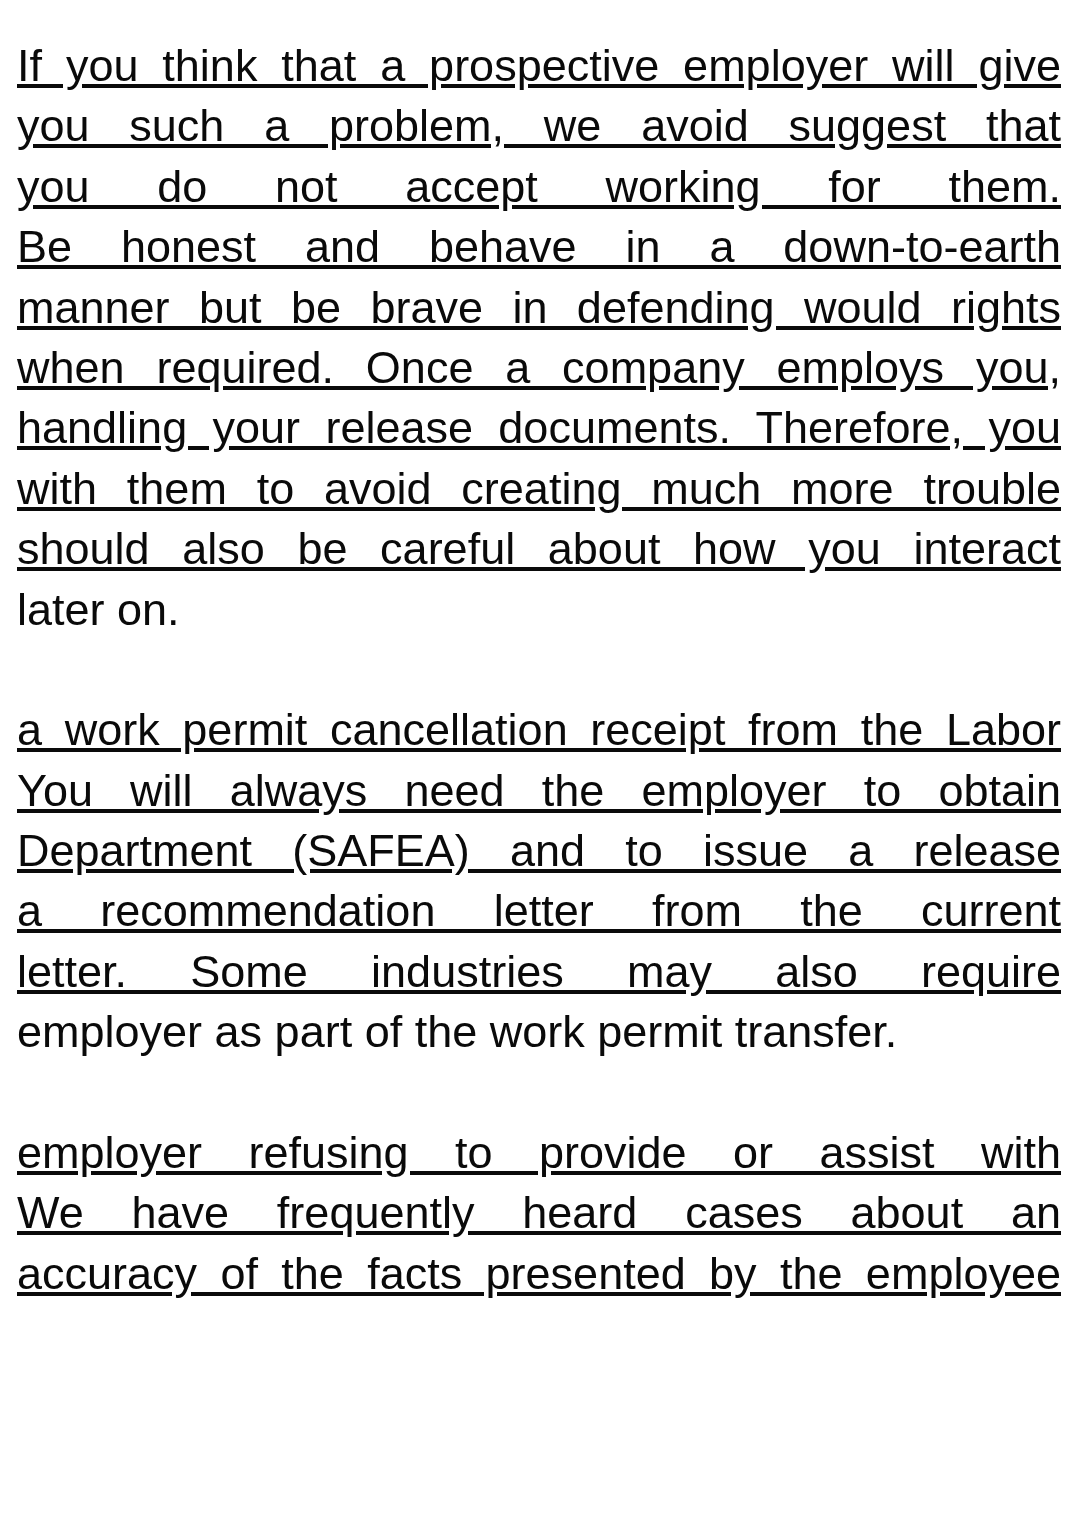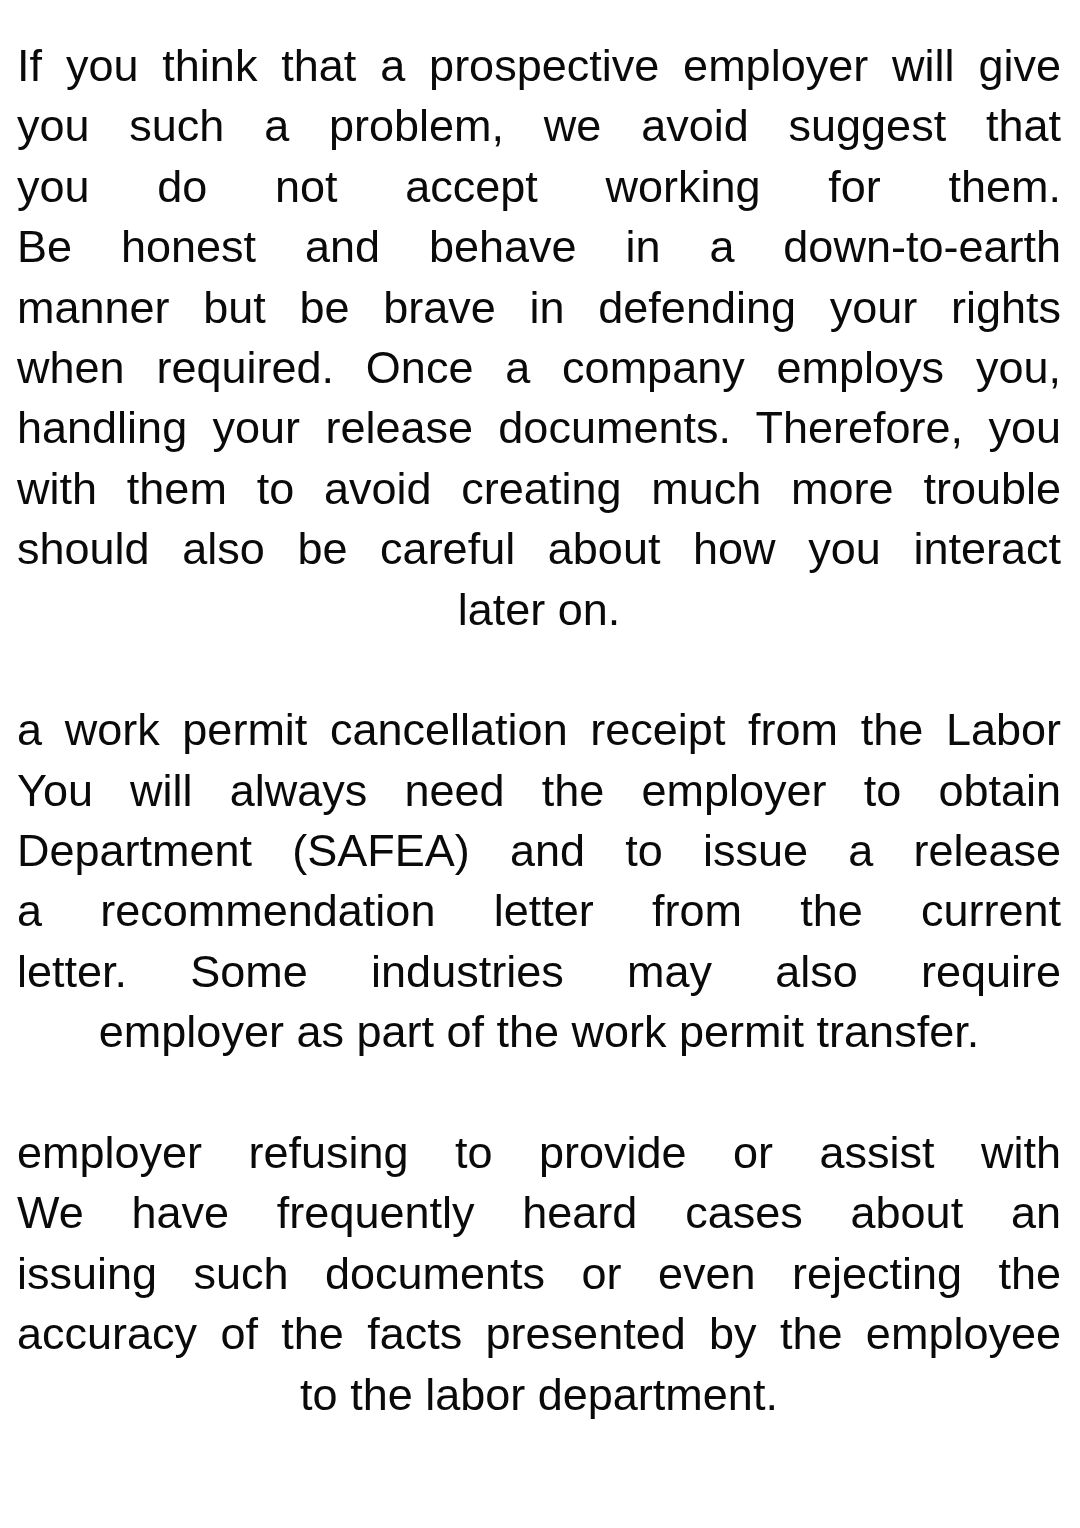"If you think that a" .line.justify { text-decoration: none -> underline }
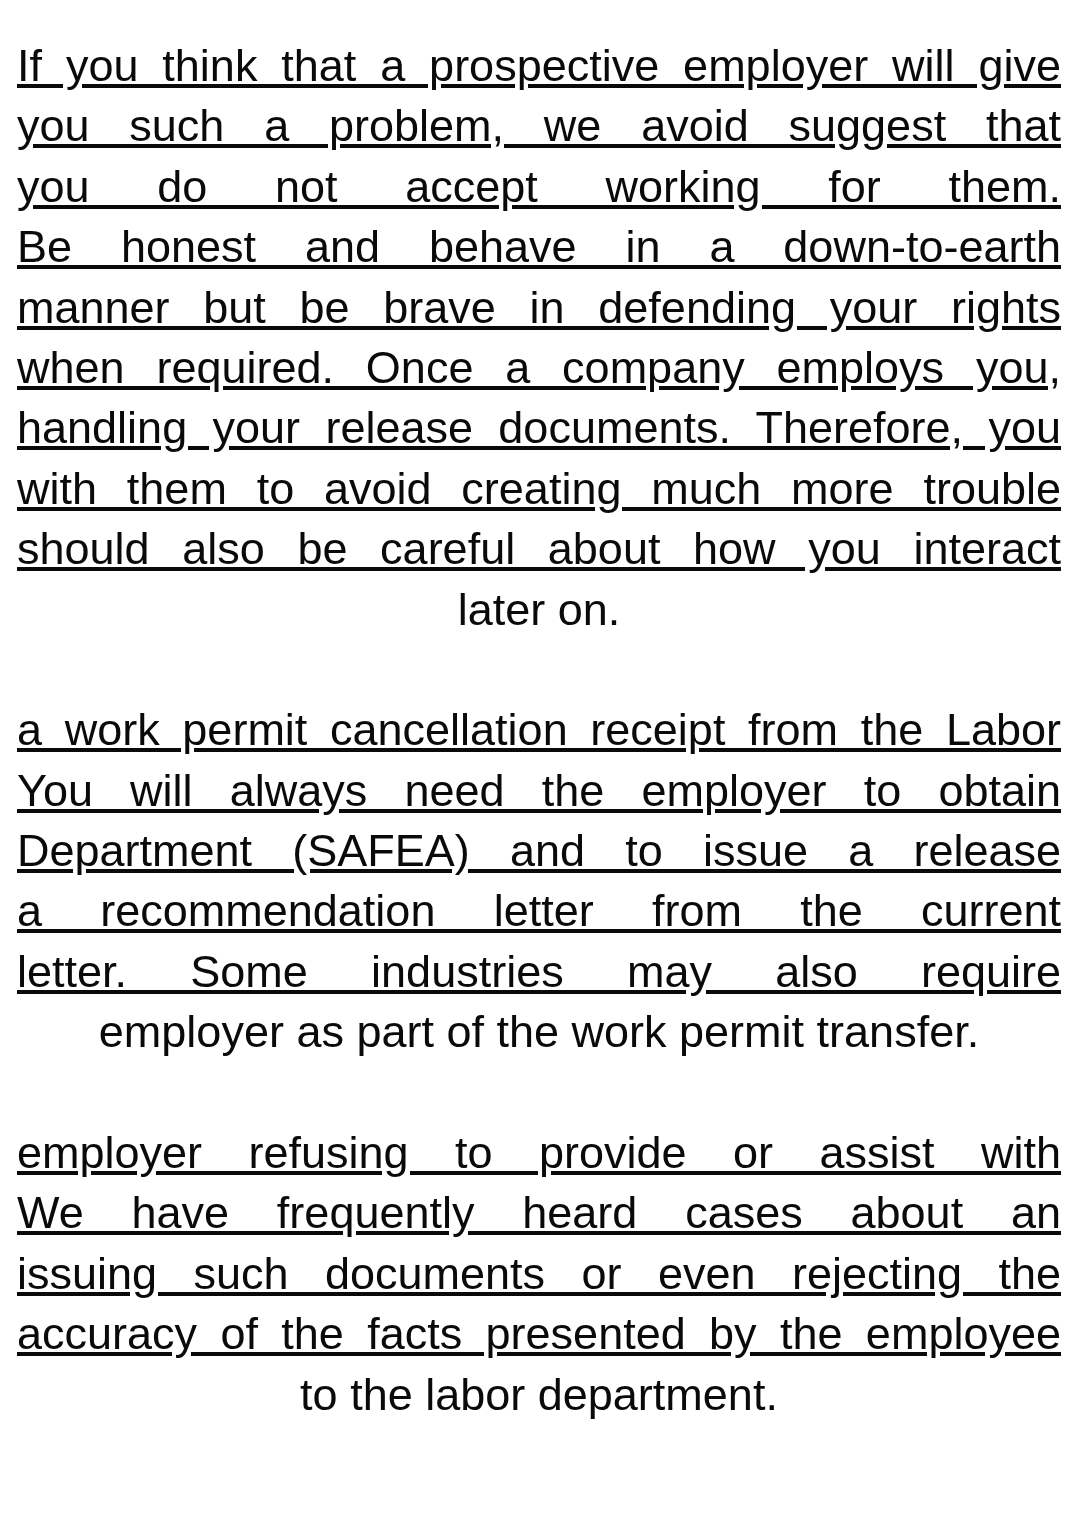"manner but be brave in" span.line { text: your -> would }
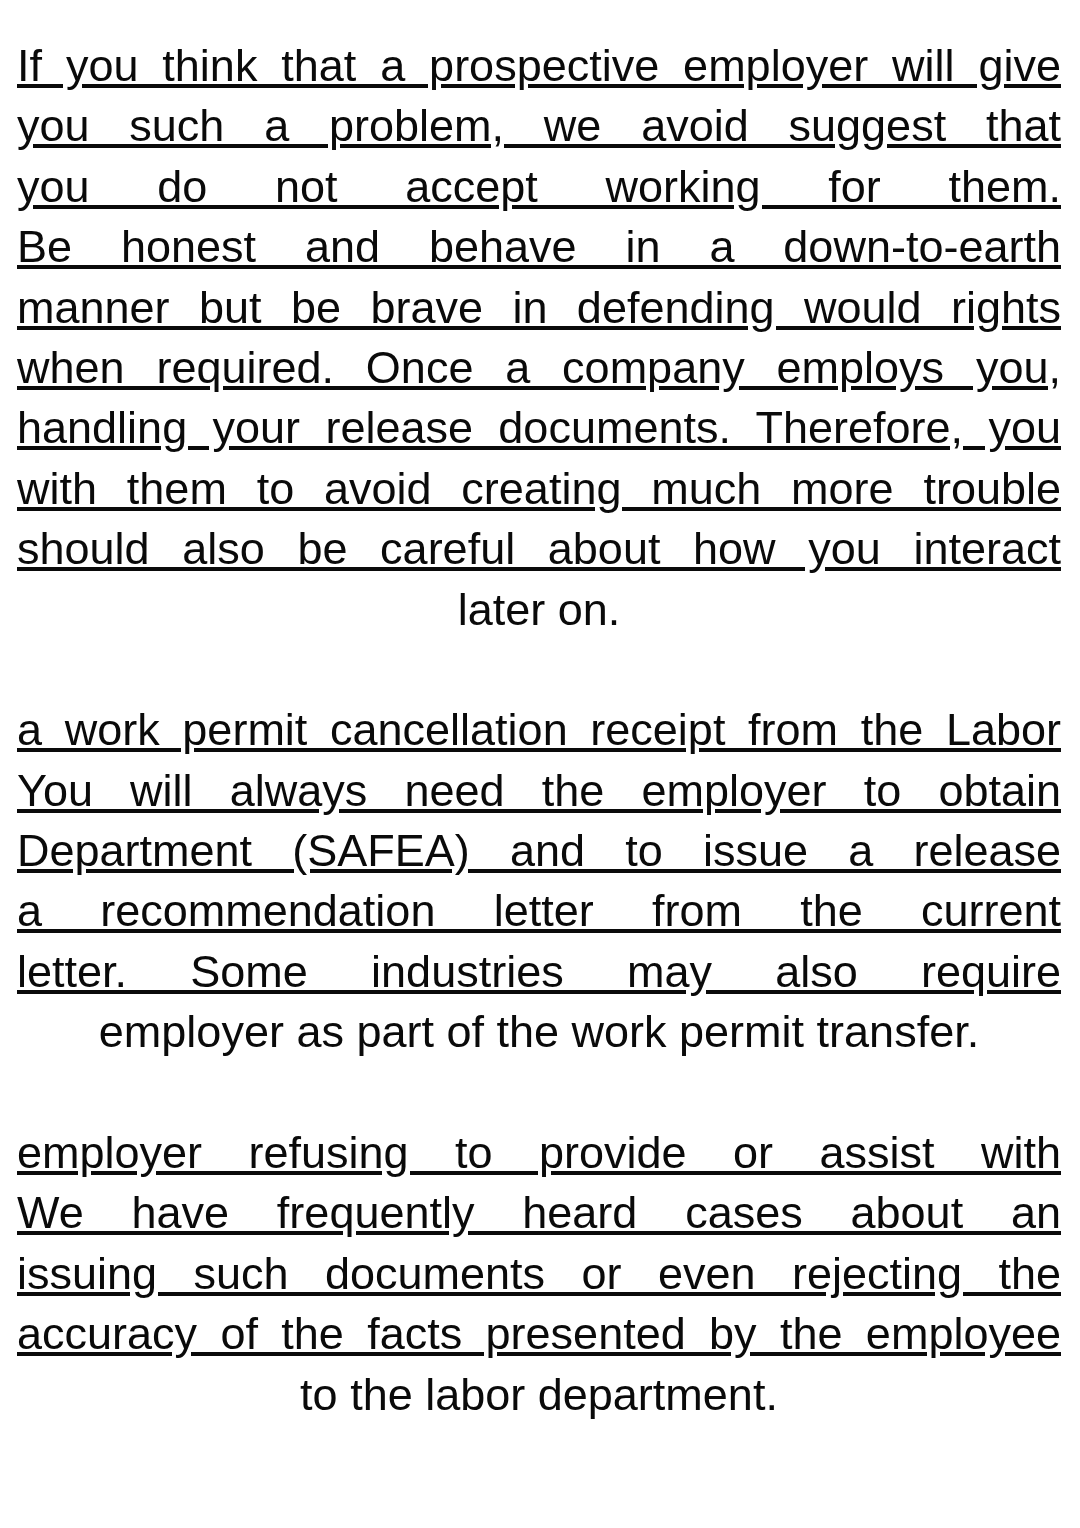"later on." .line { text-align: center -> none }
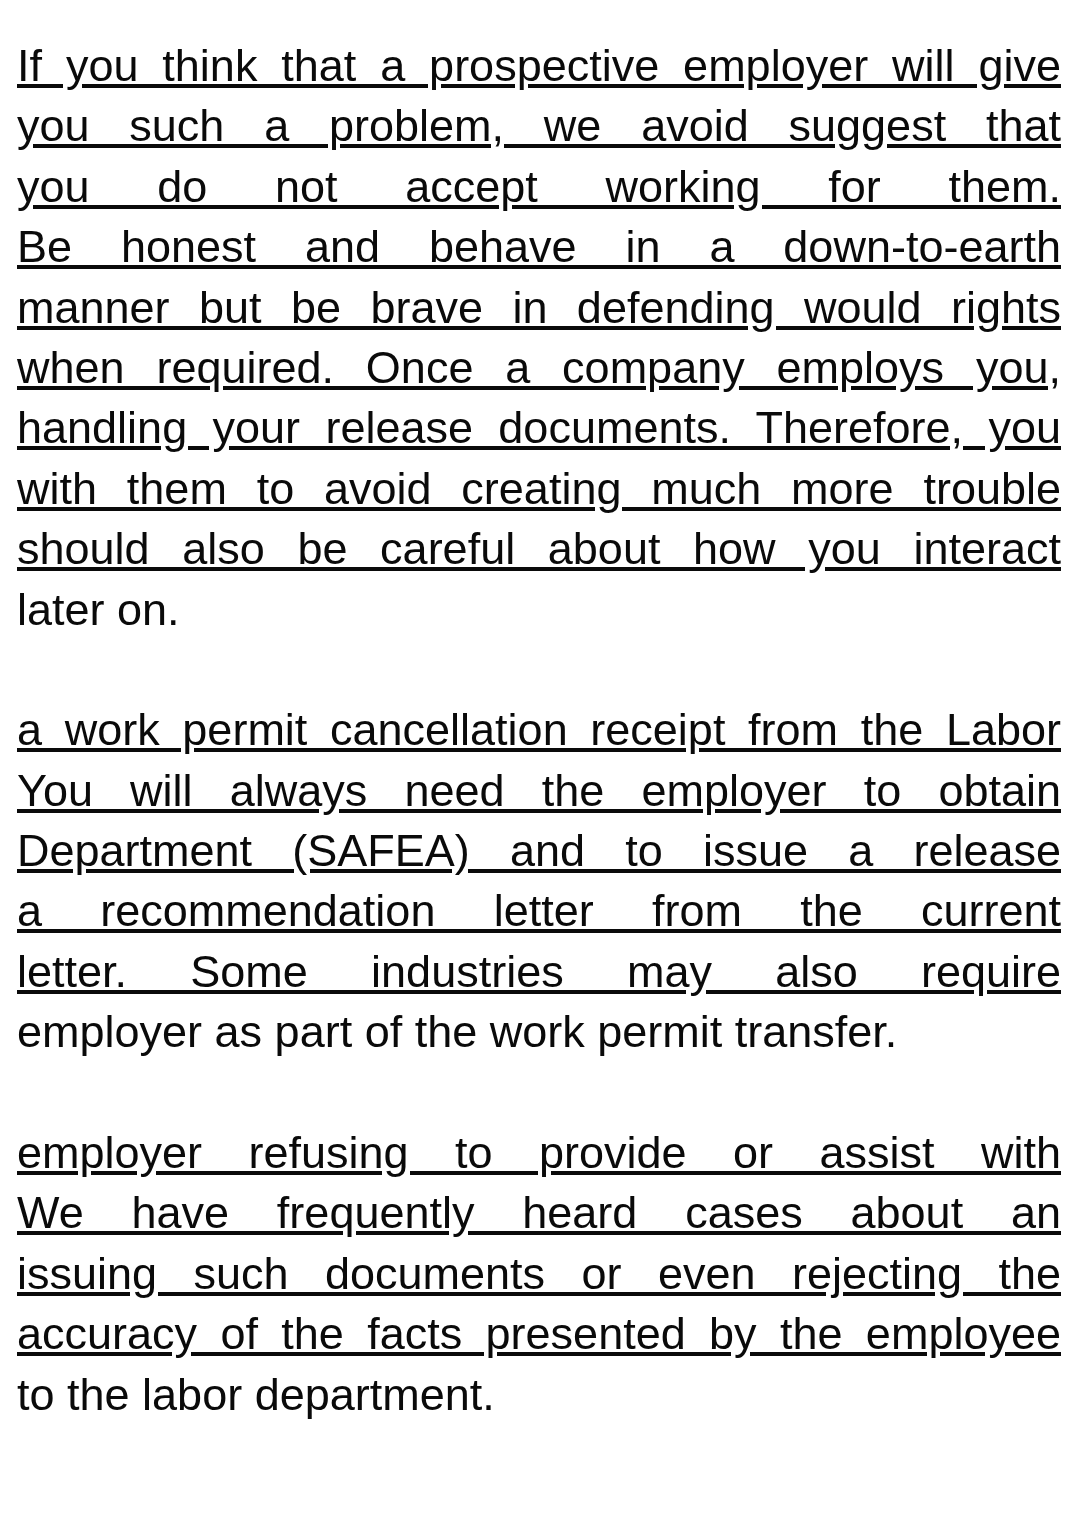"issuing such documents or even" span.line { html: <span>issuing such documents or even rejecting the</span> -> none }
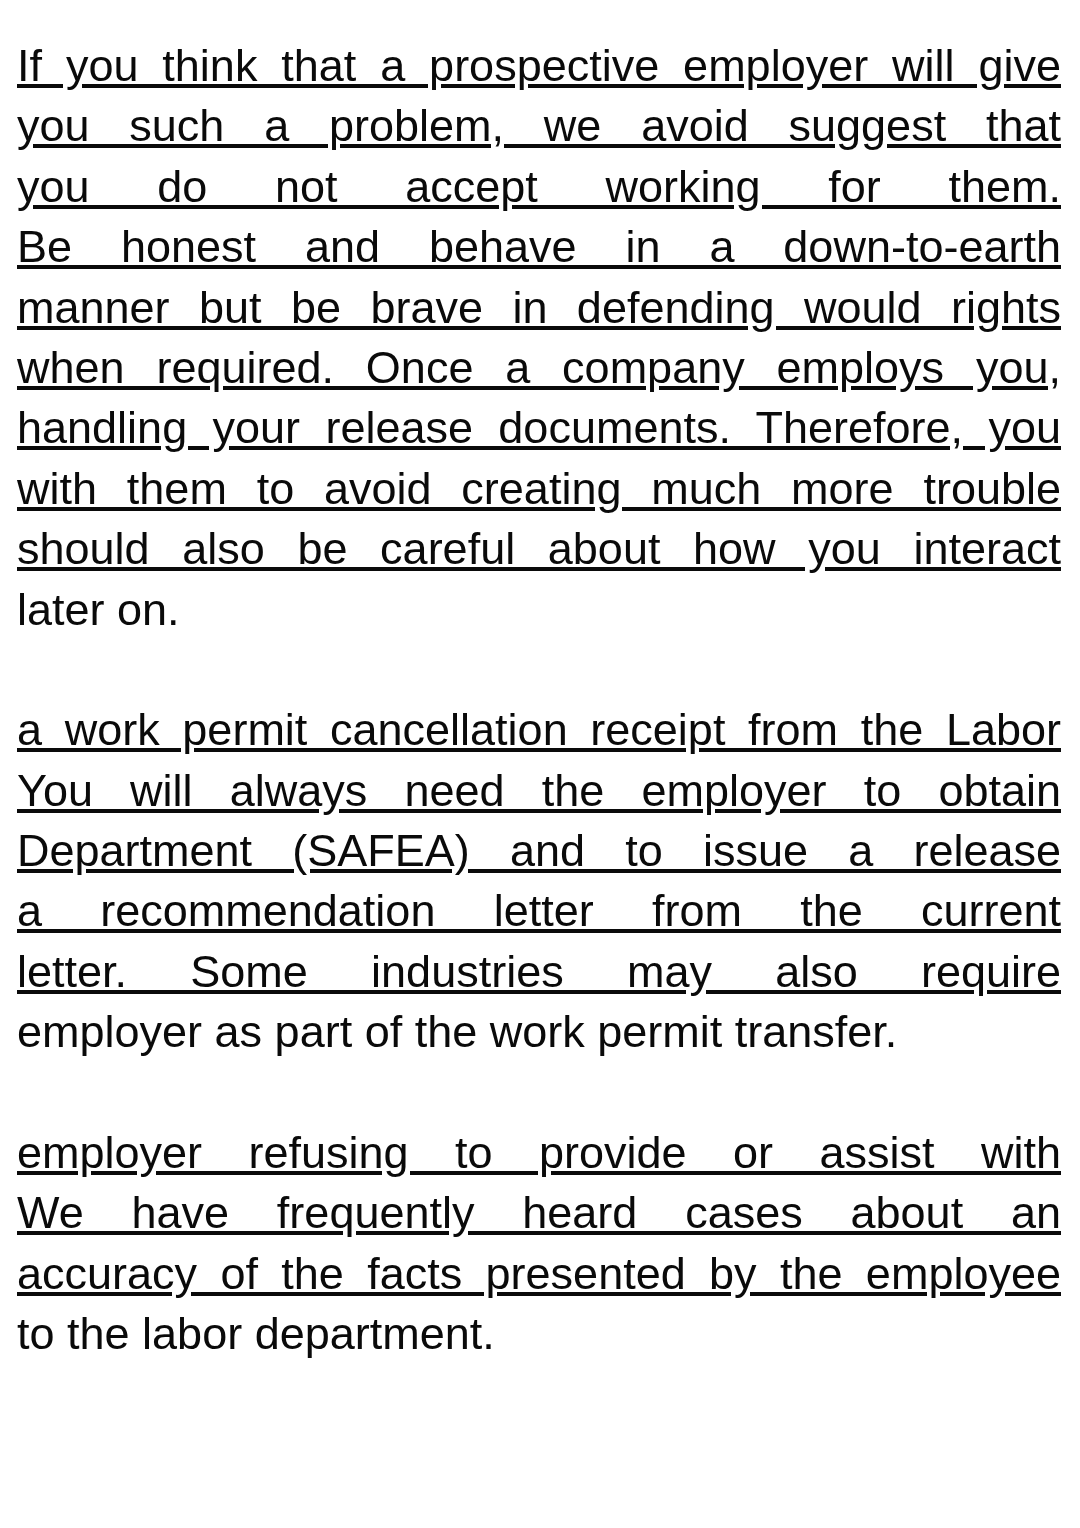"to the labor department." span.line { html: <span>to the labor department.</span> -> none }
